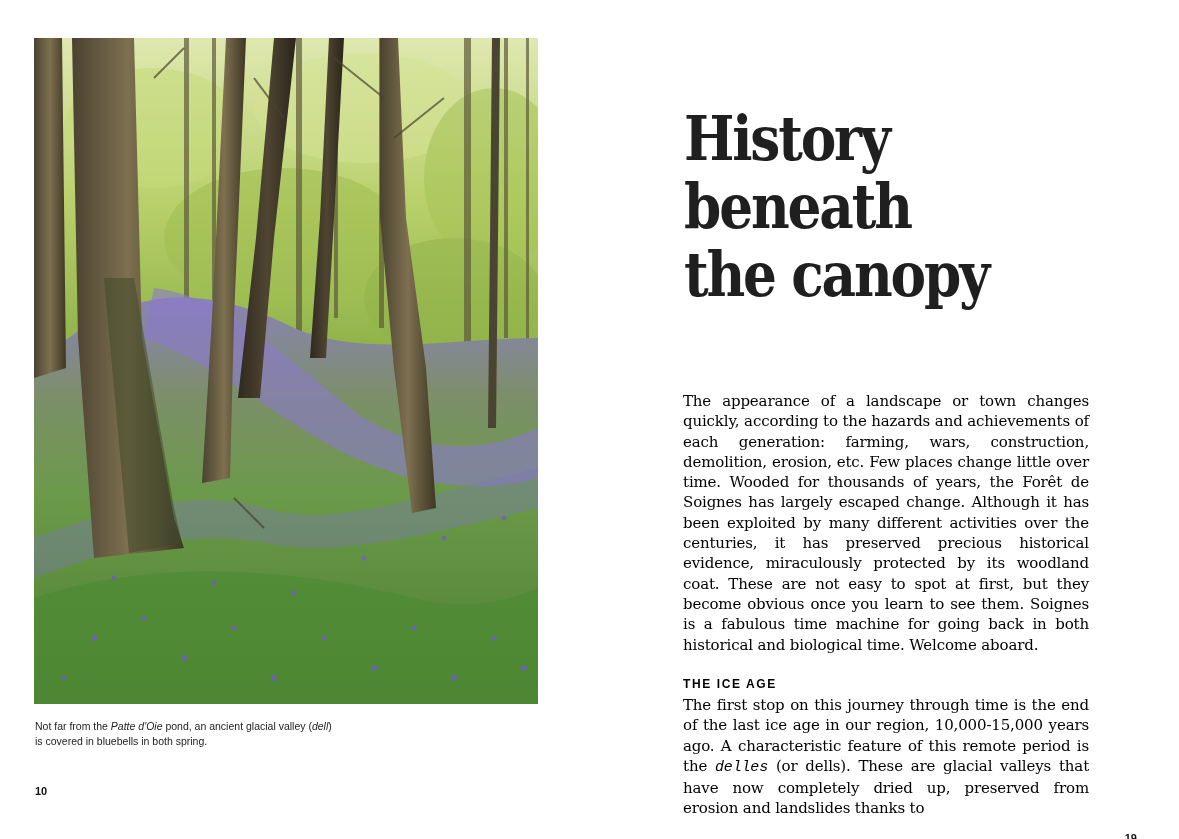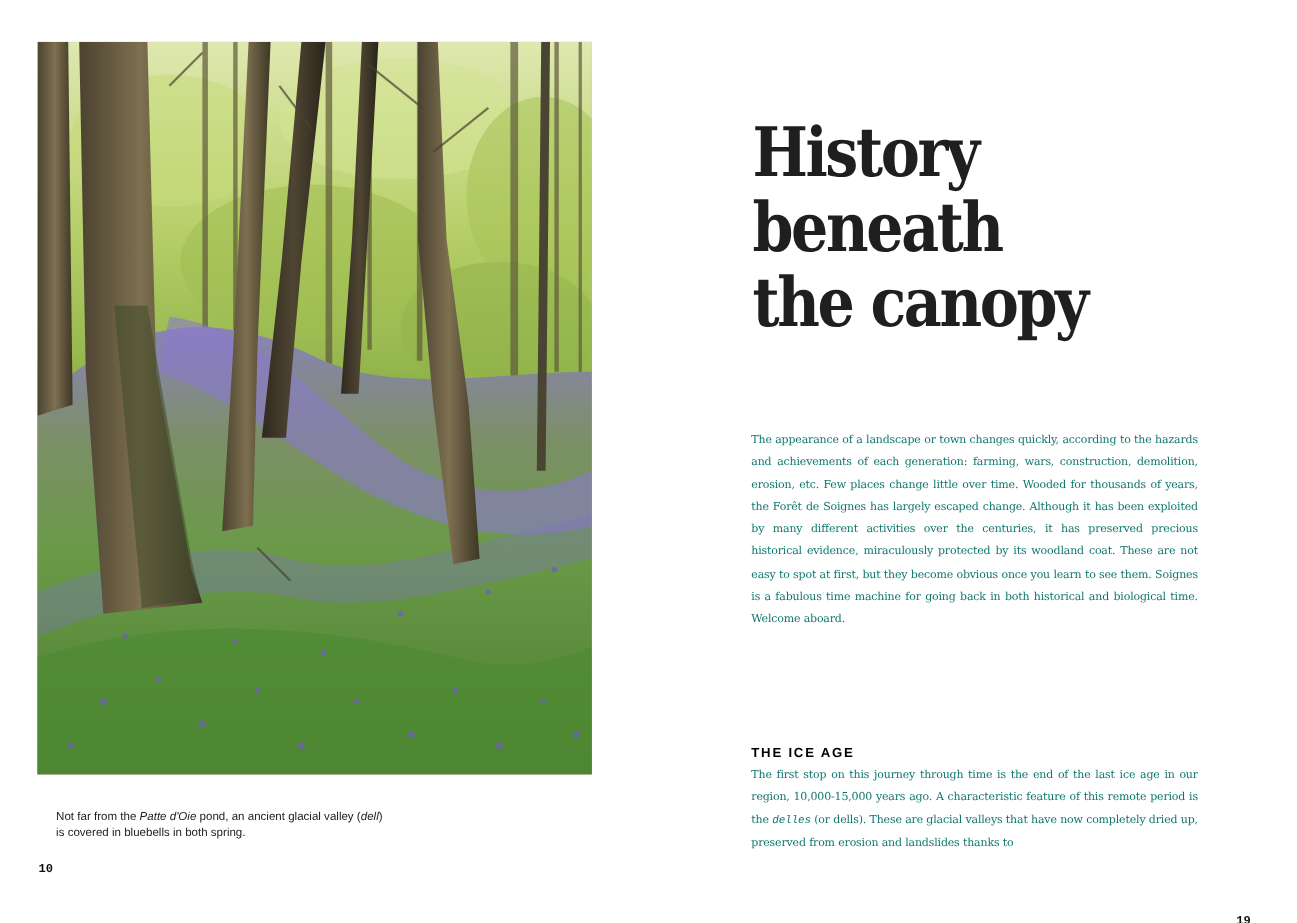"The appearance of a landscape" .body-text { color: #0f766e -> #000000; font-size: 10px -> 15px }
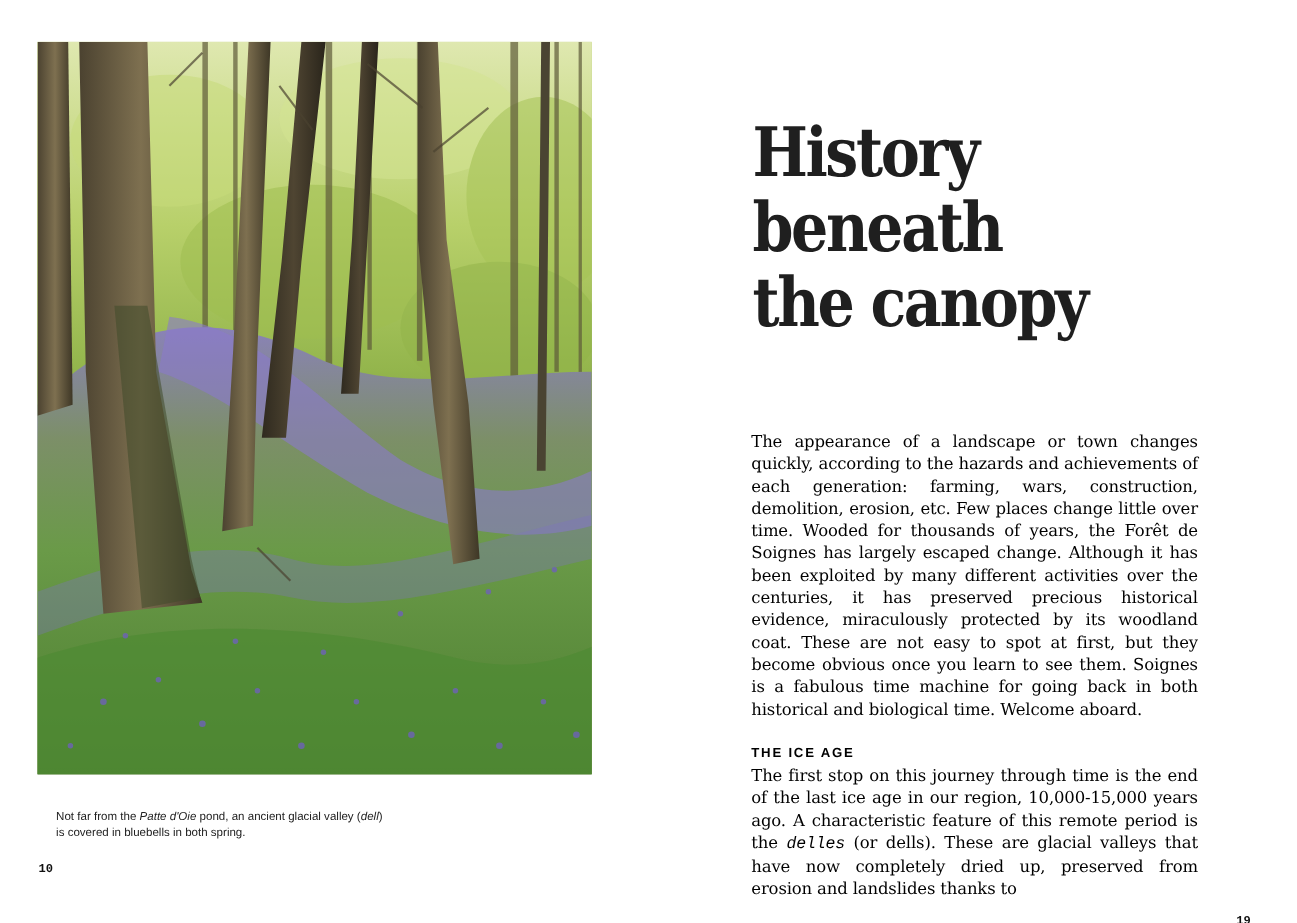"Not far from the Patte" p.caption { margin: 16px -> 0 }
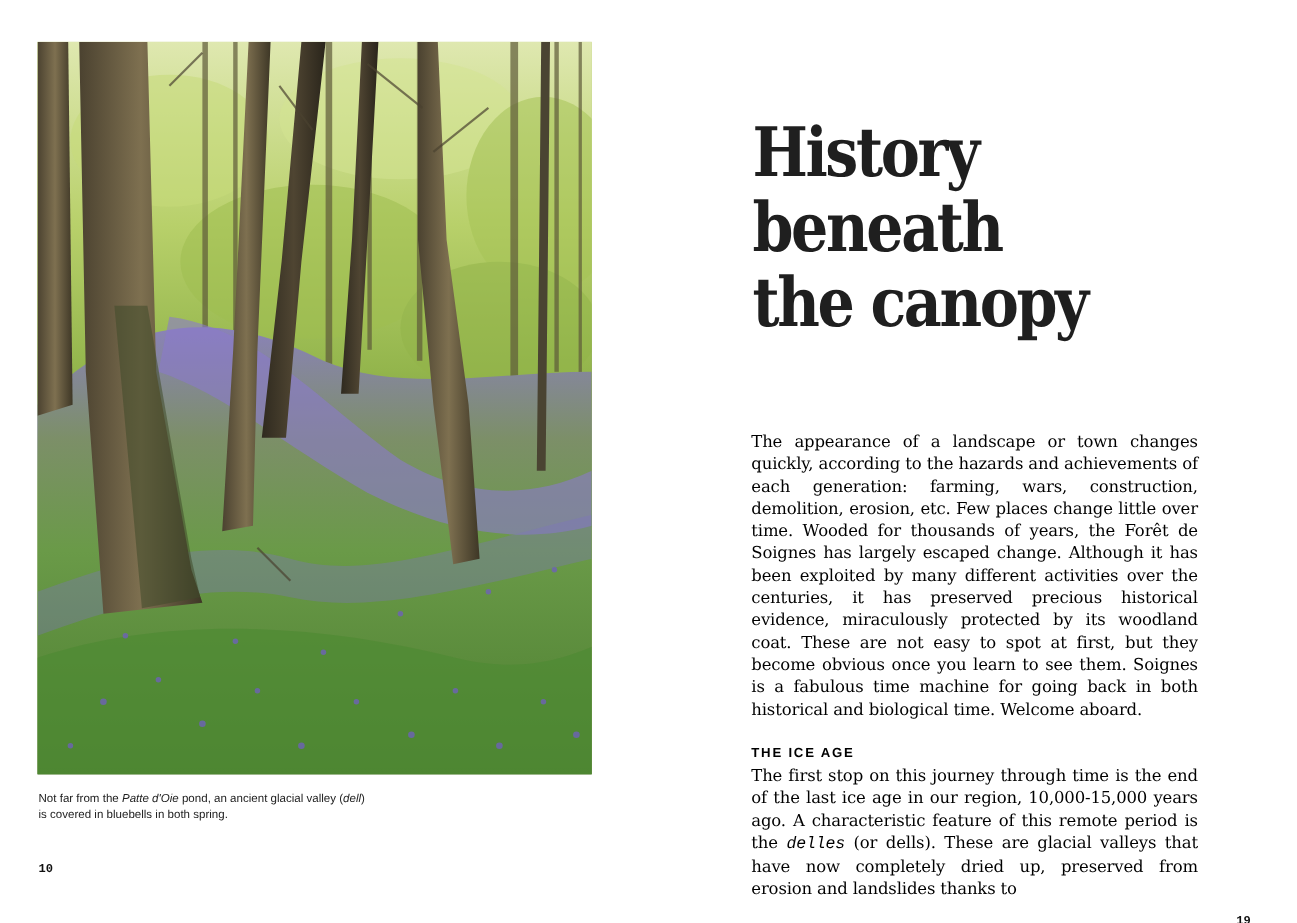"10" .folio { font-family: Liberation Mono, monospace -> Liberation Sans, sans-serif }
